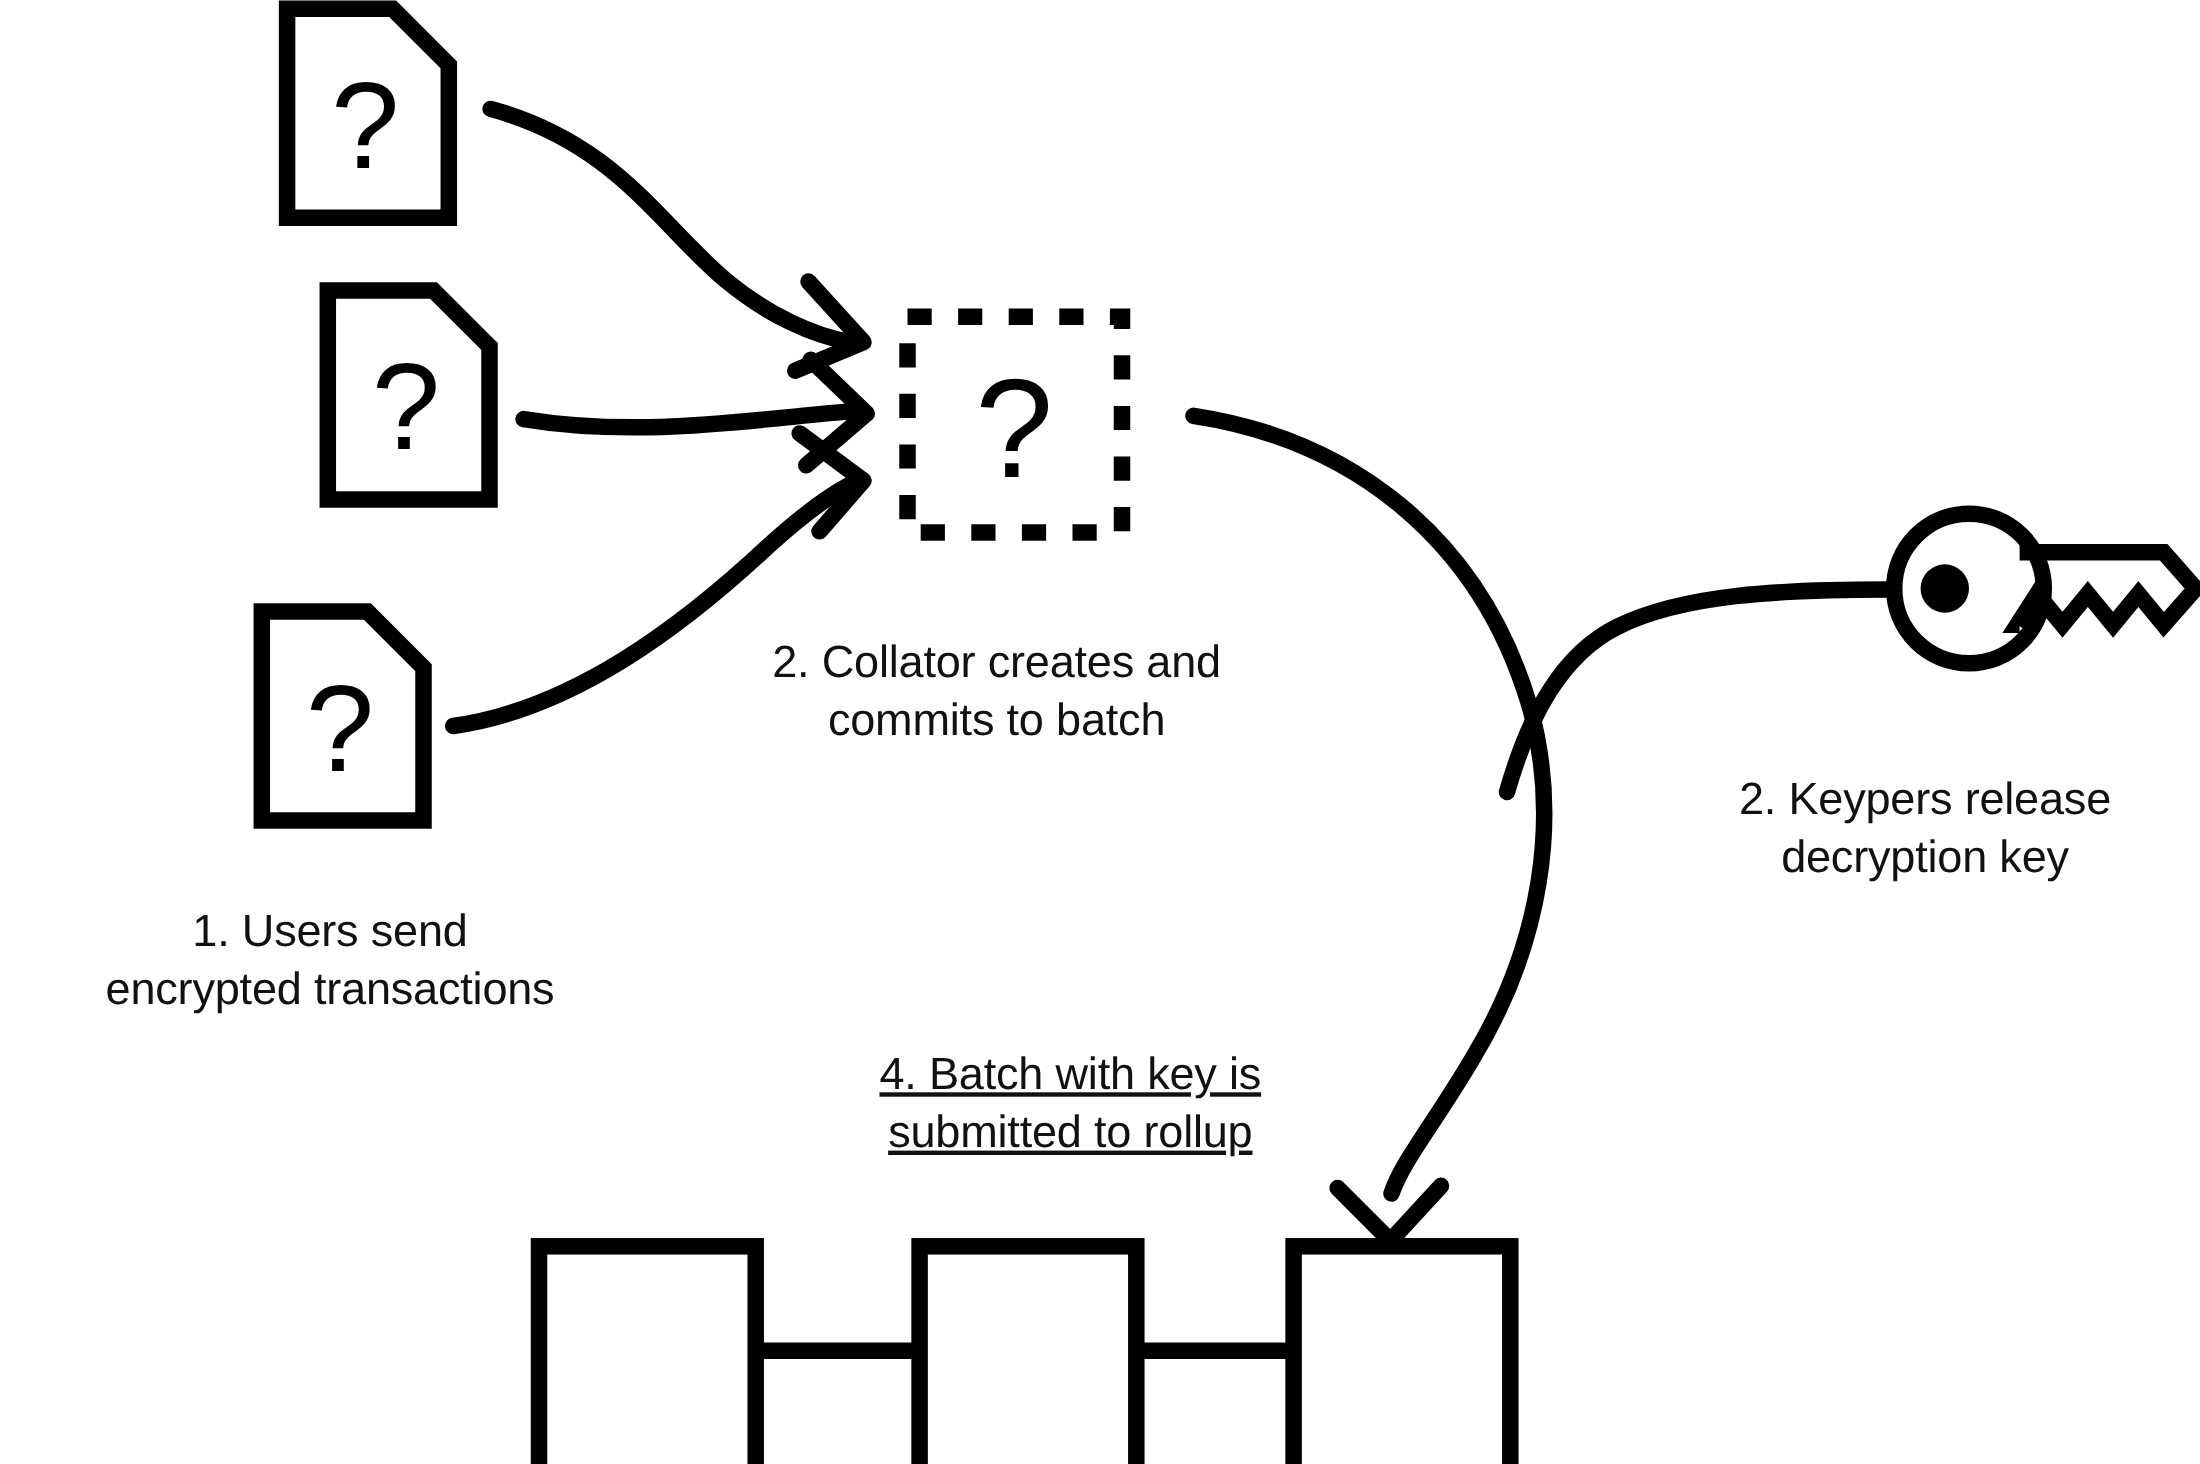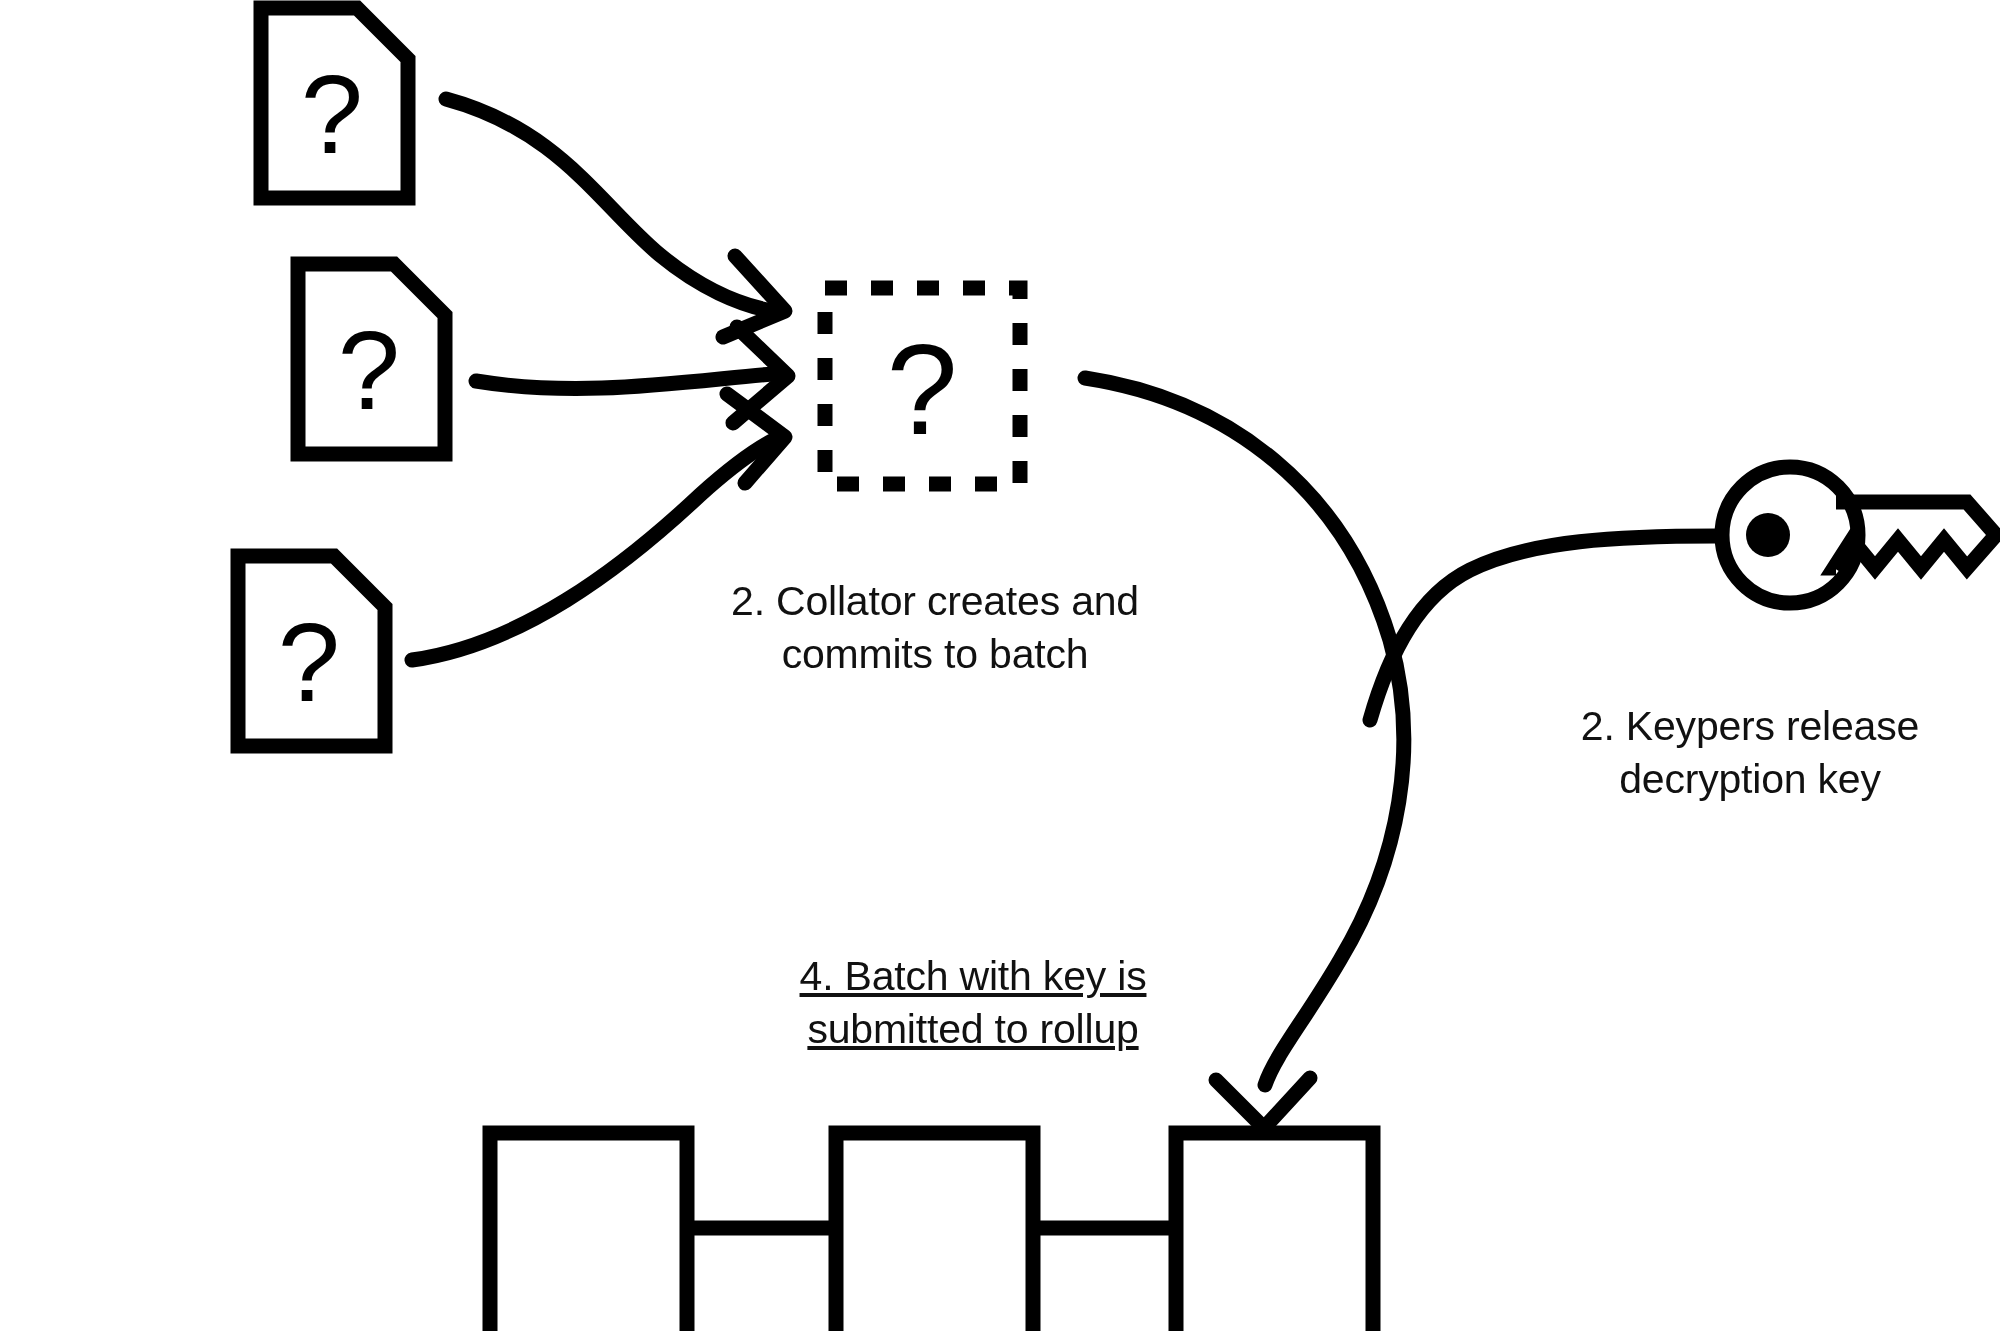"2. Collator creates and" #caption-step2 { left: 645px -> 616px }
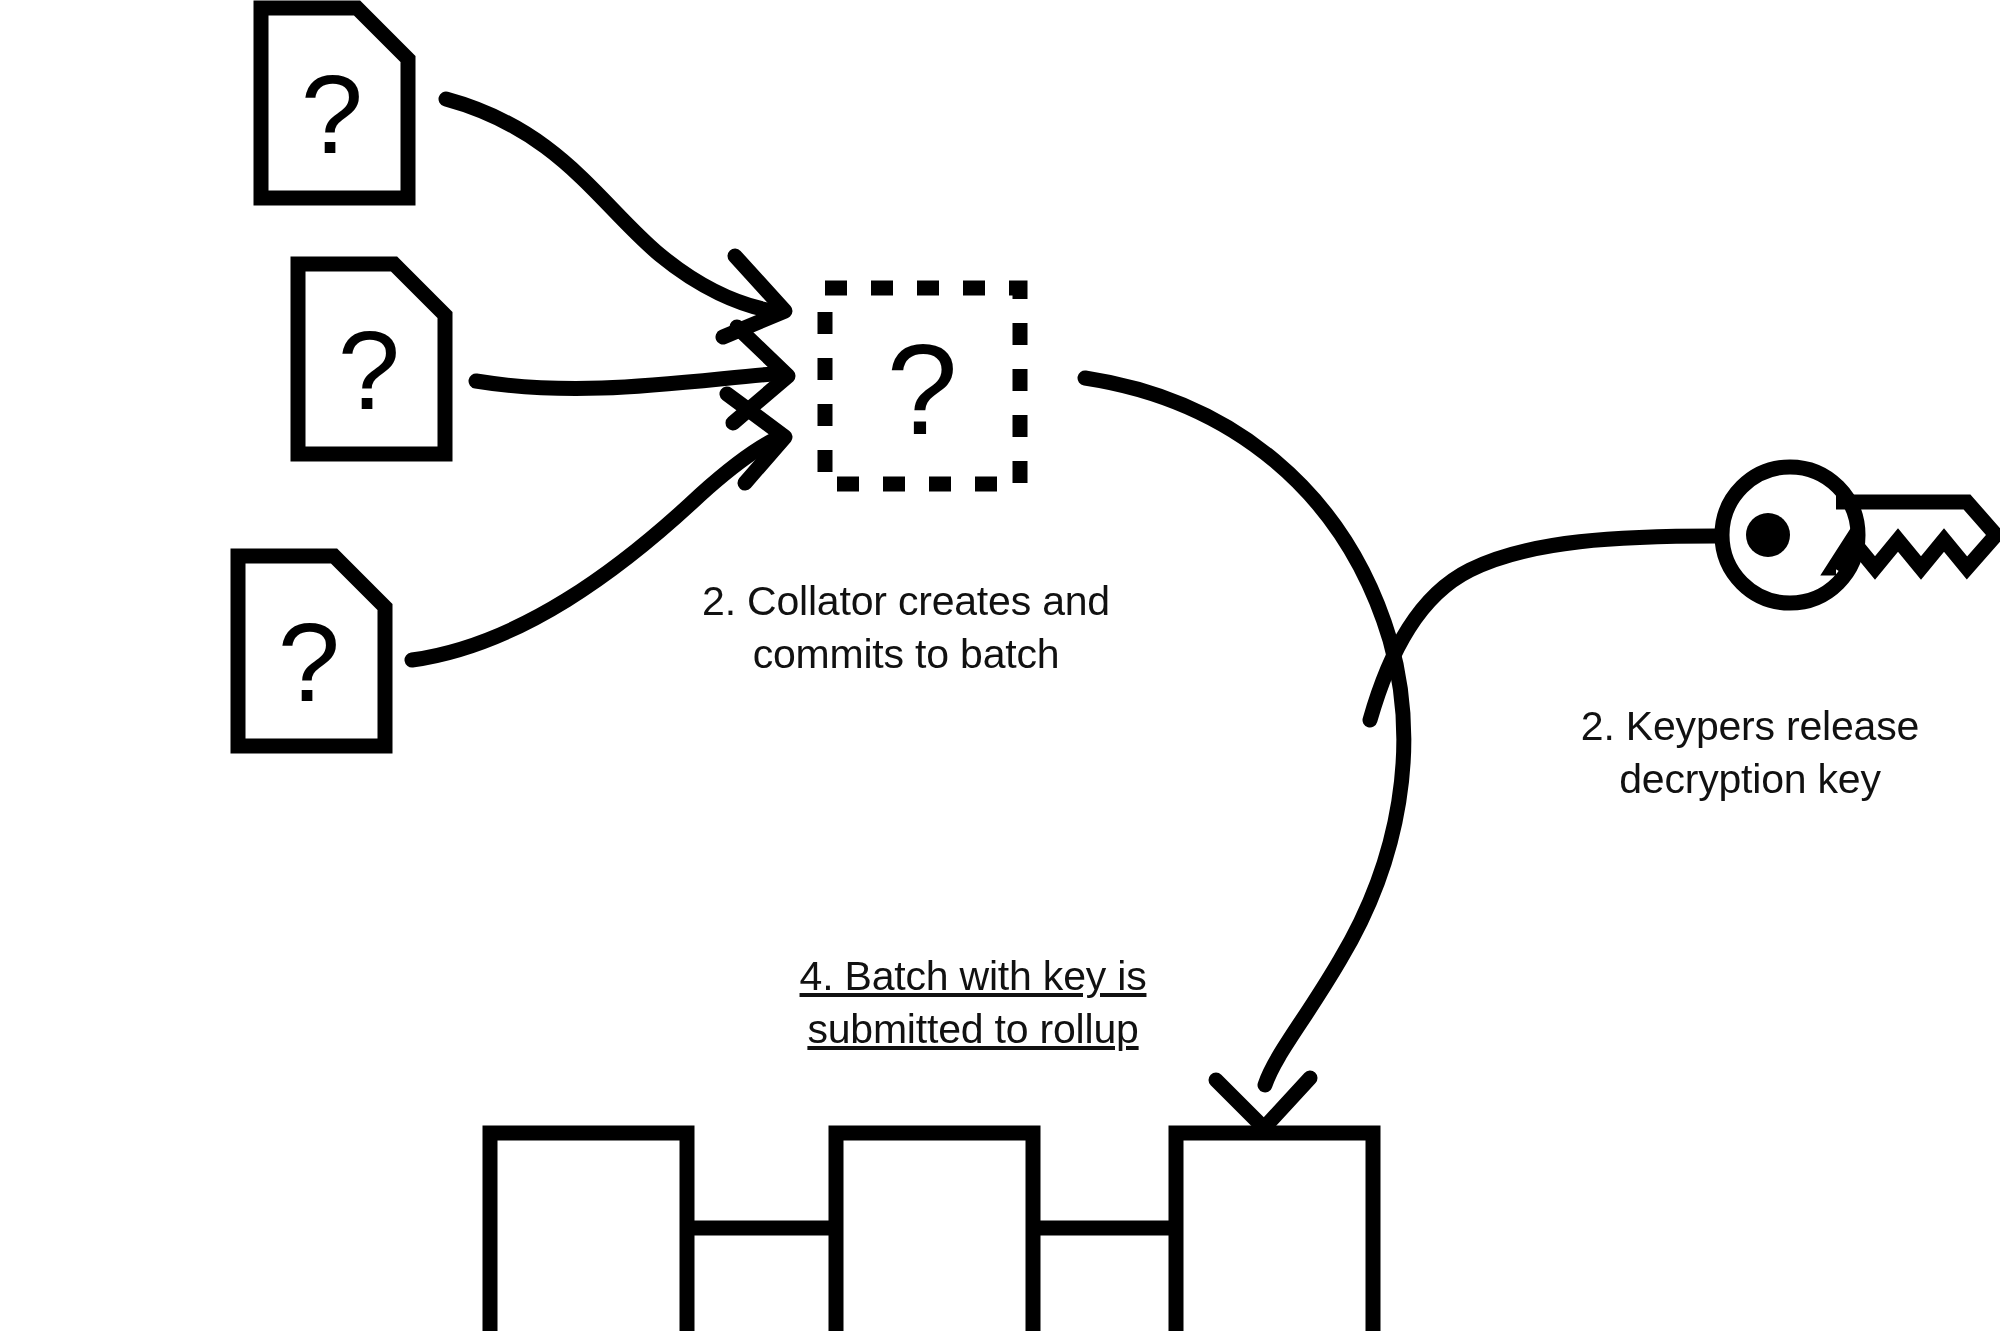"1. Users send" div.caption { html: none -> <div>1. Users send encrypted transactions</div> }
